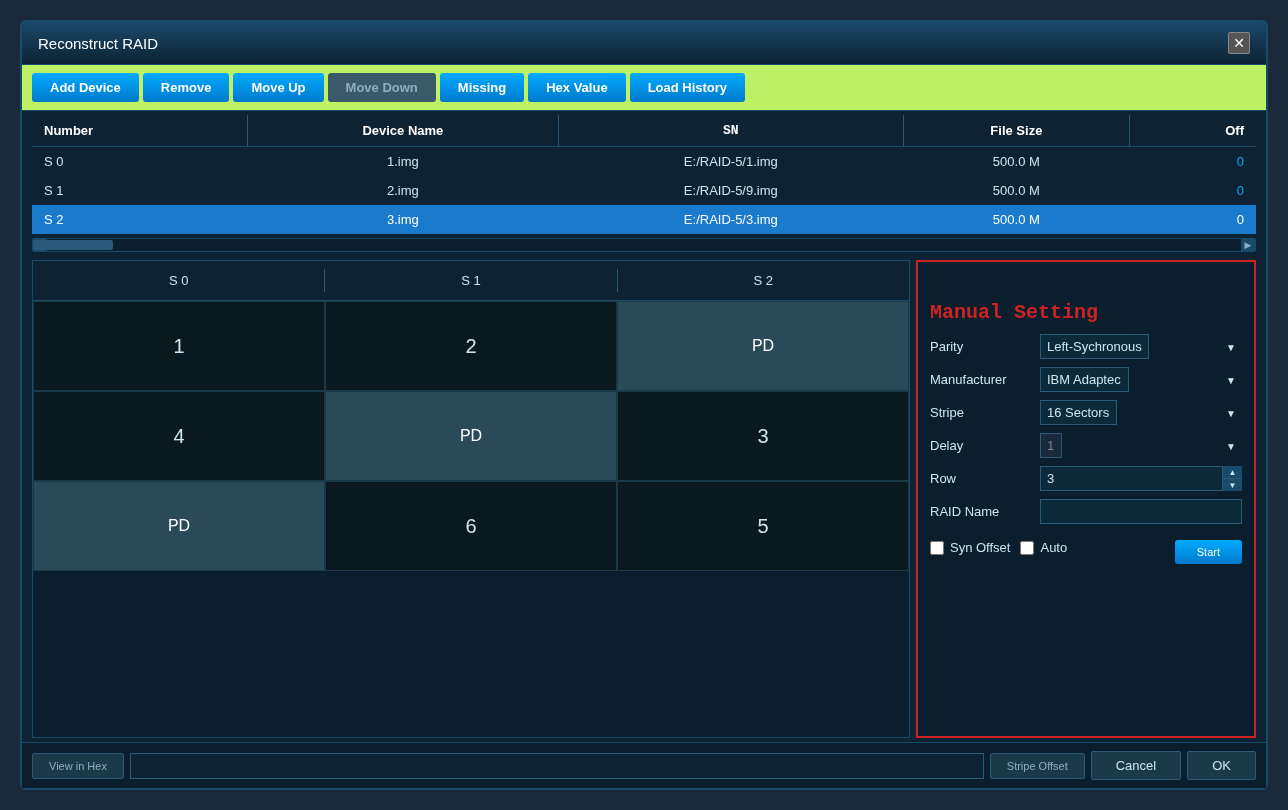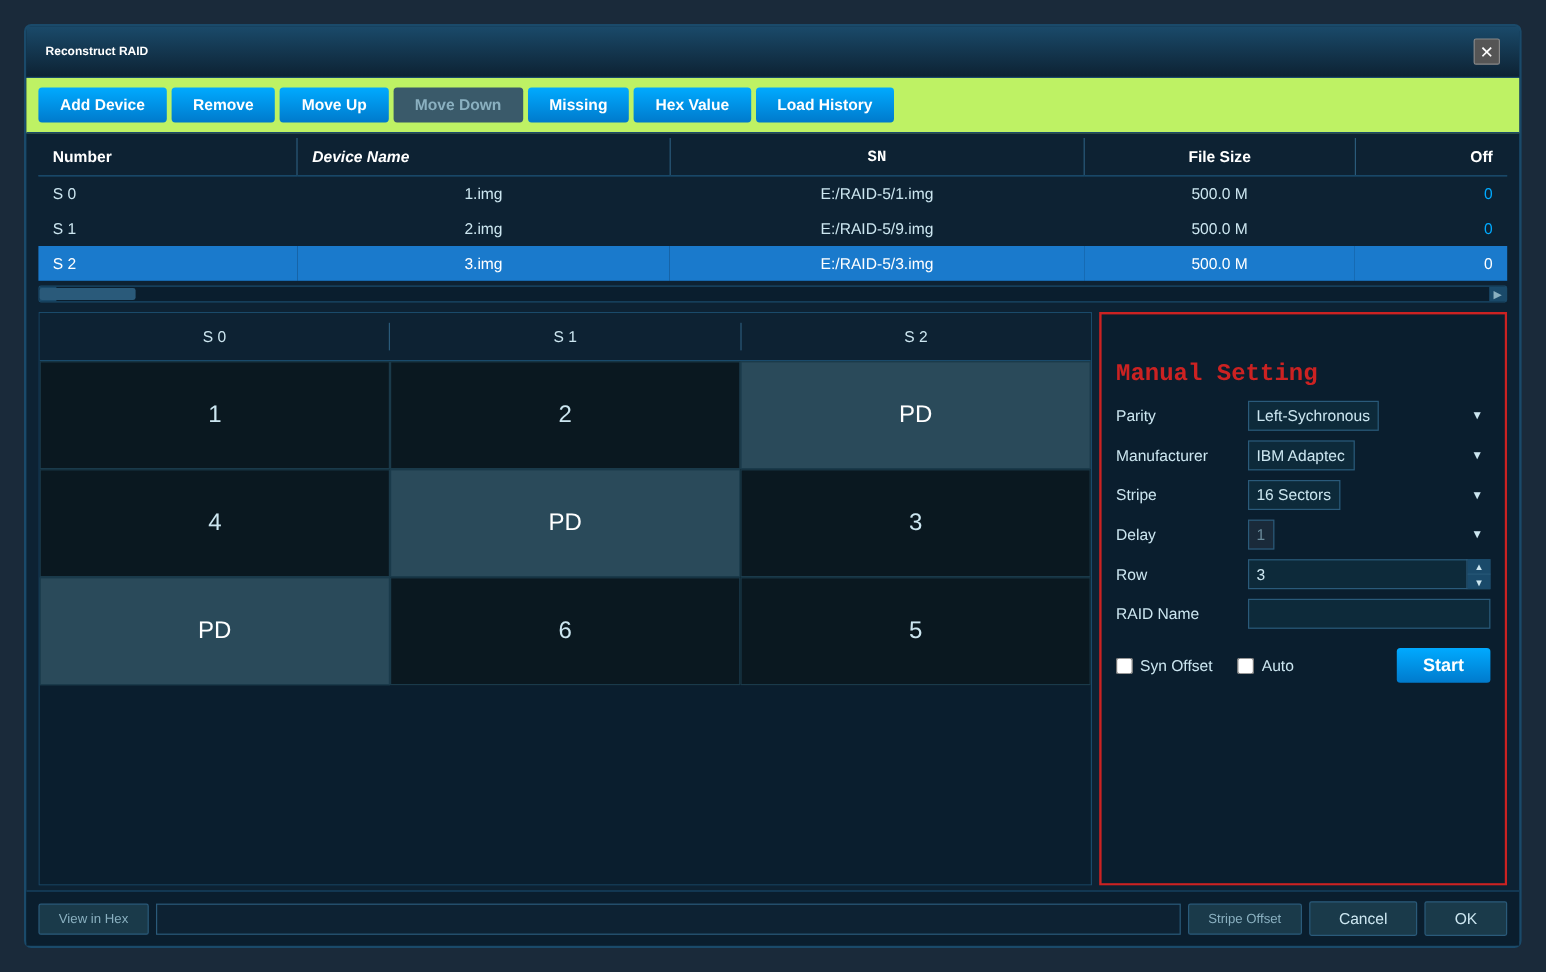"Reconstruct RAID" .title-bar-title { font-size: 10px -> 15px; font-weight: bold -> normal }
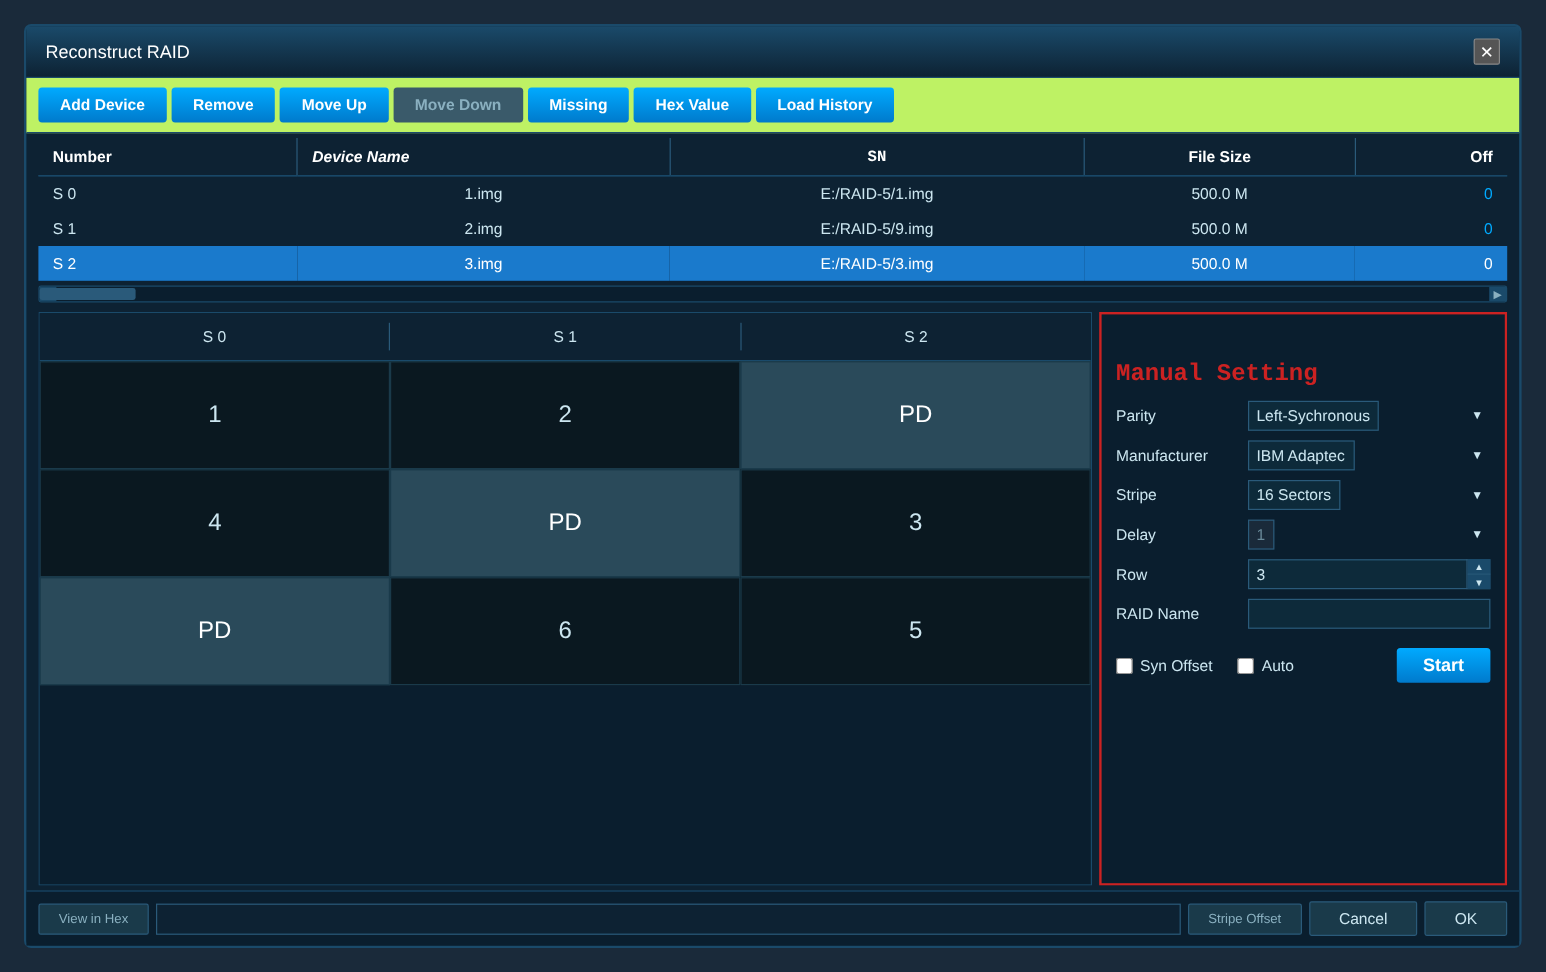"Device Name" th.col-divider { font-style: italic -> none; text-align: left -> center }
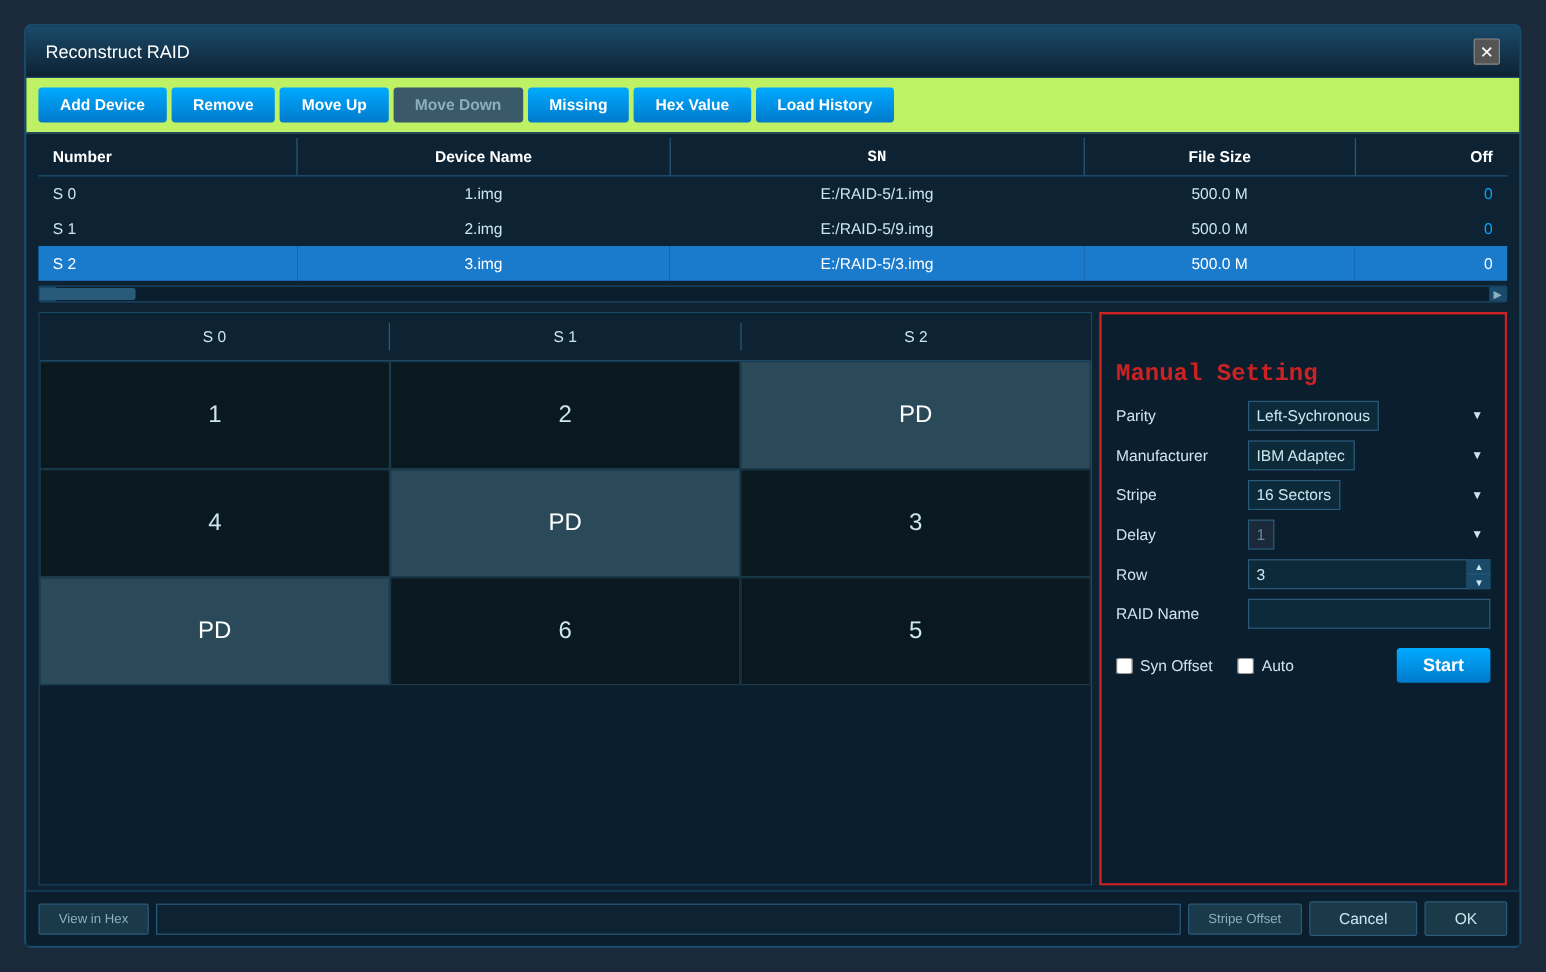"PD" .grid-cell.parity { font-size: 20px -> 16px }
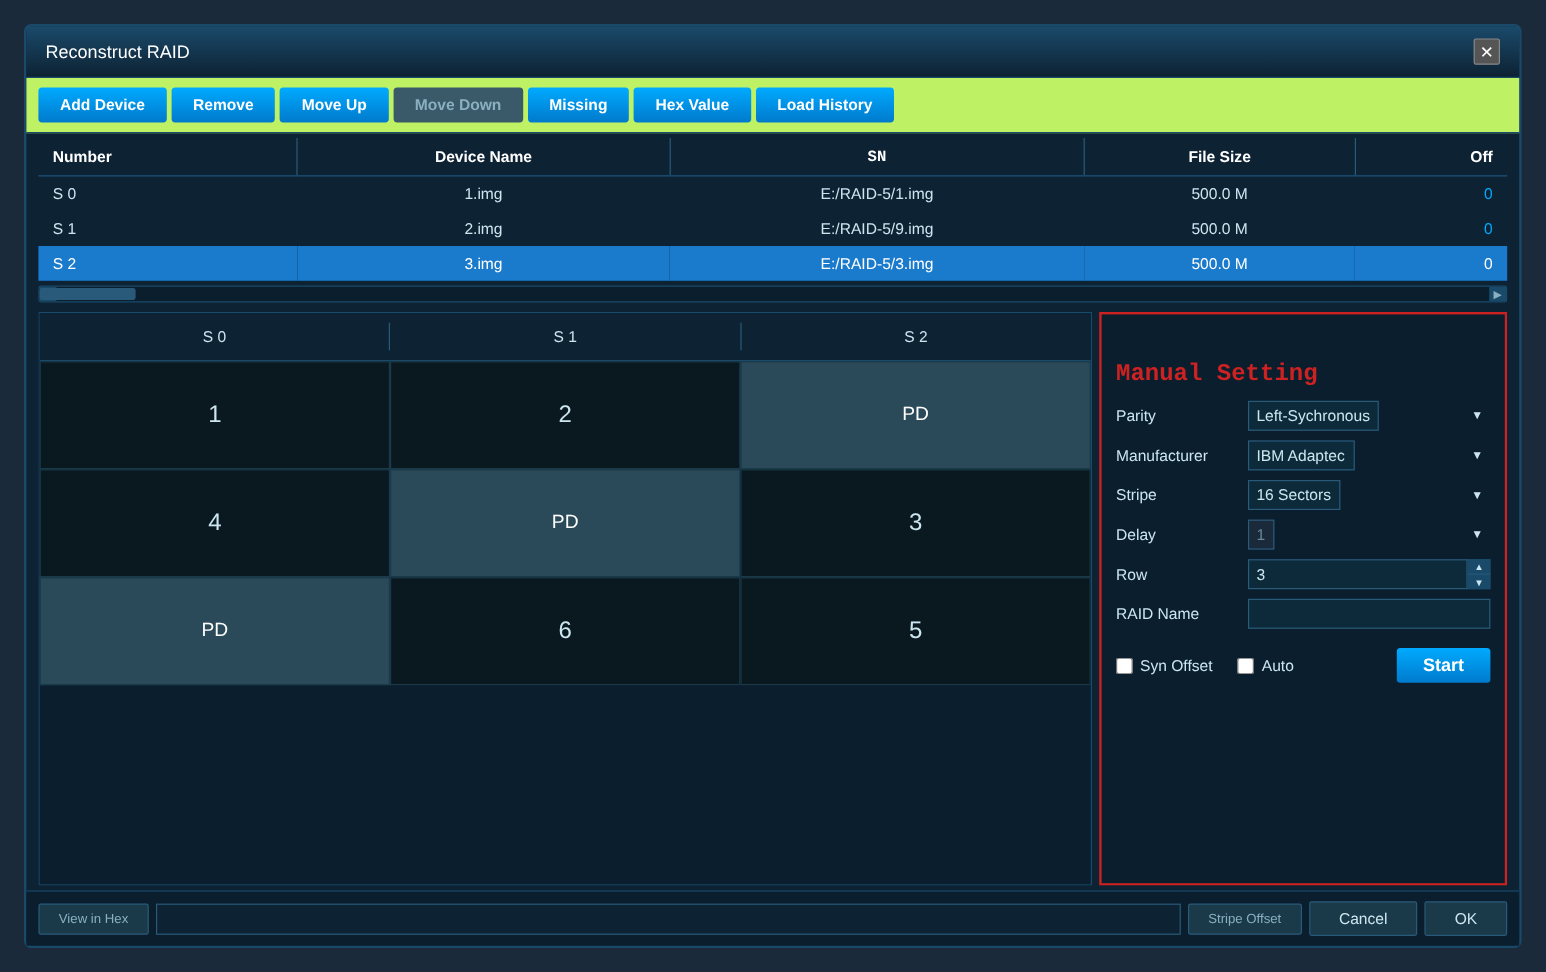"Syn Offset" .bottom-row { align-items: center -> flex-start; gap: 11px -> none }
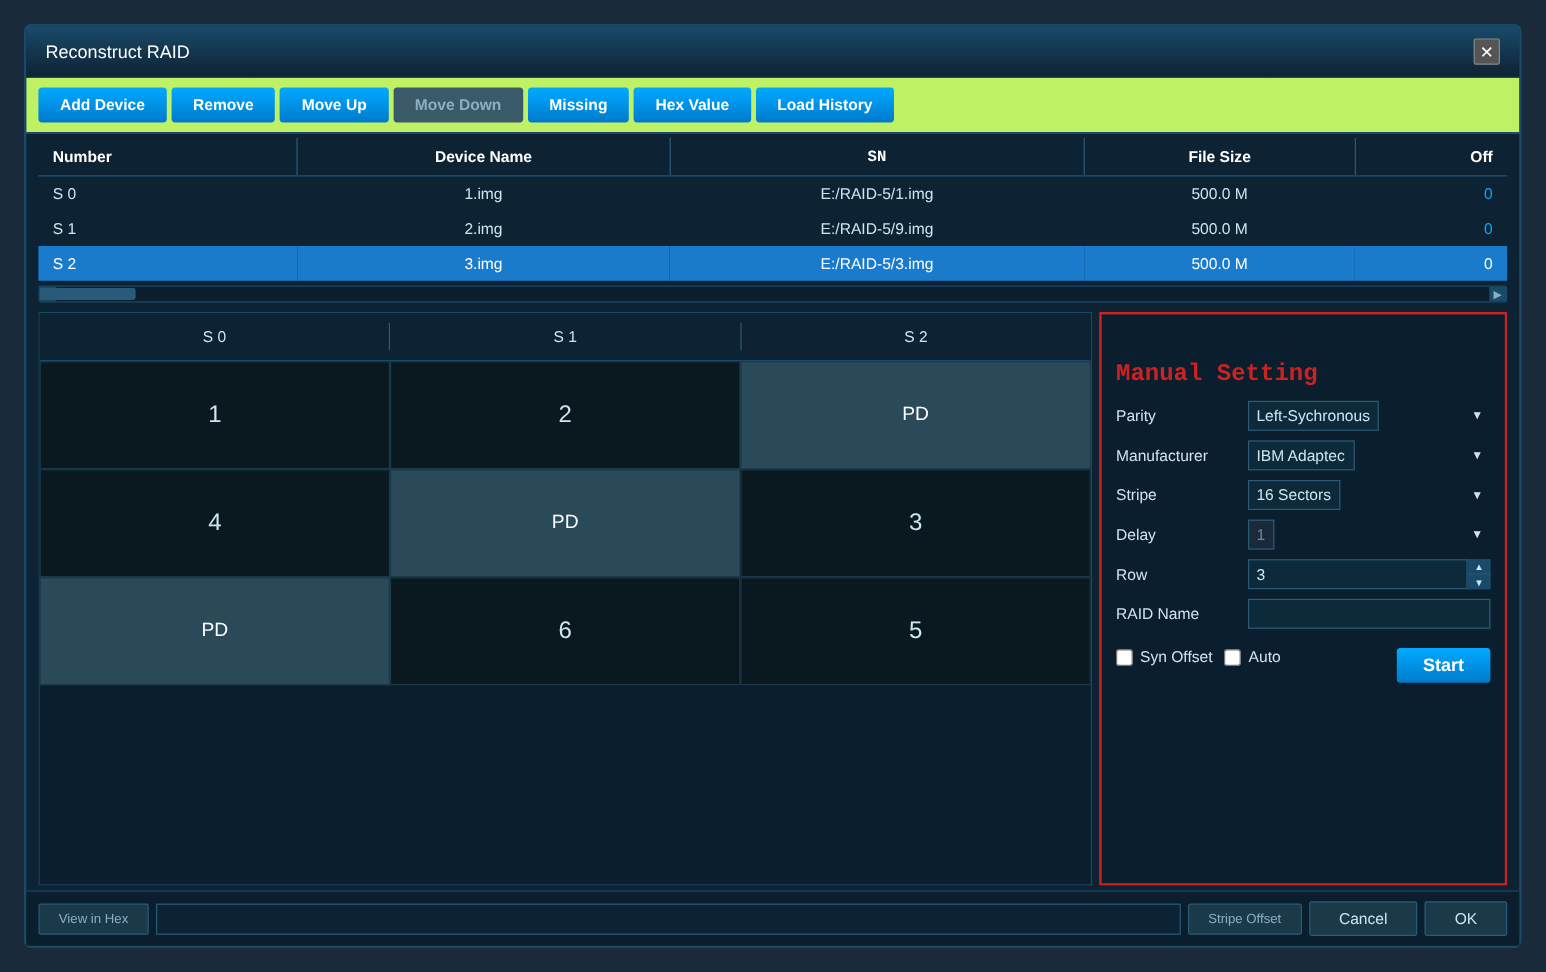"Start" .start-btn { font-size: 15px -> 11px; font-weight: bold -> normal }
